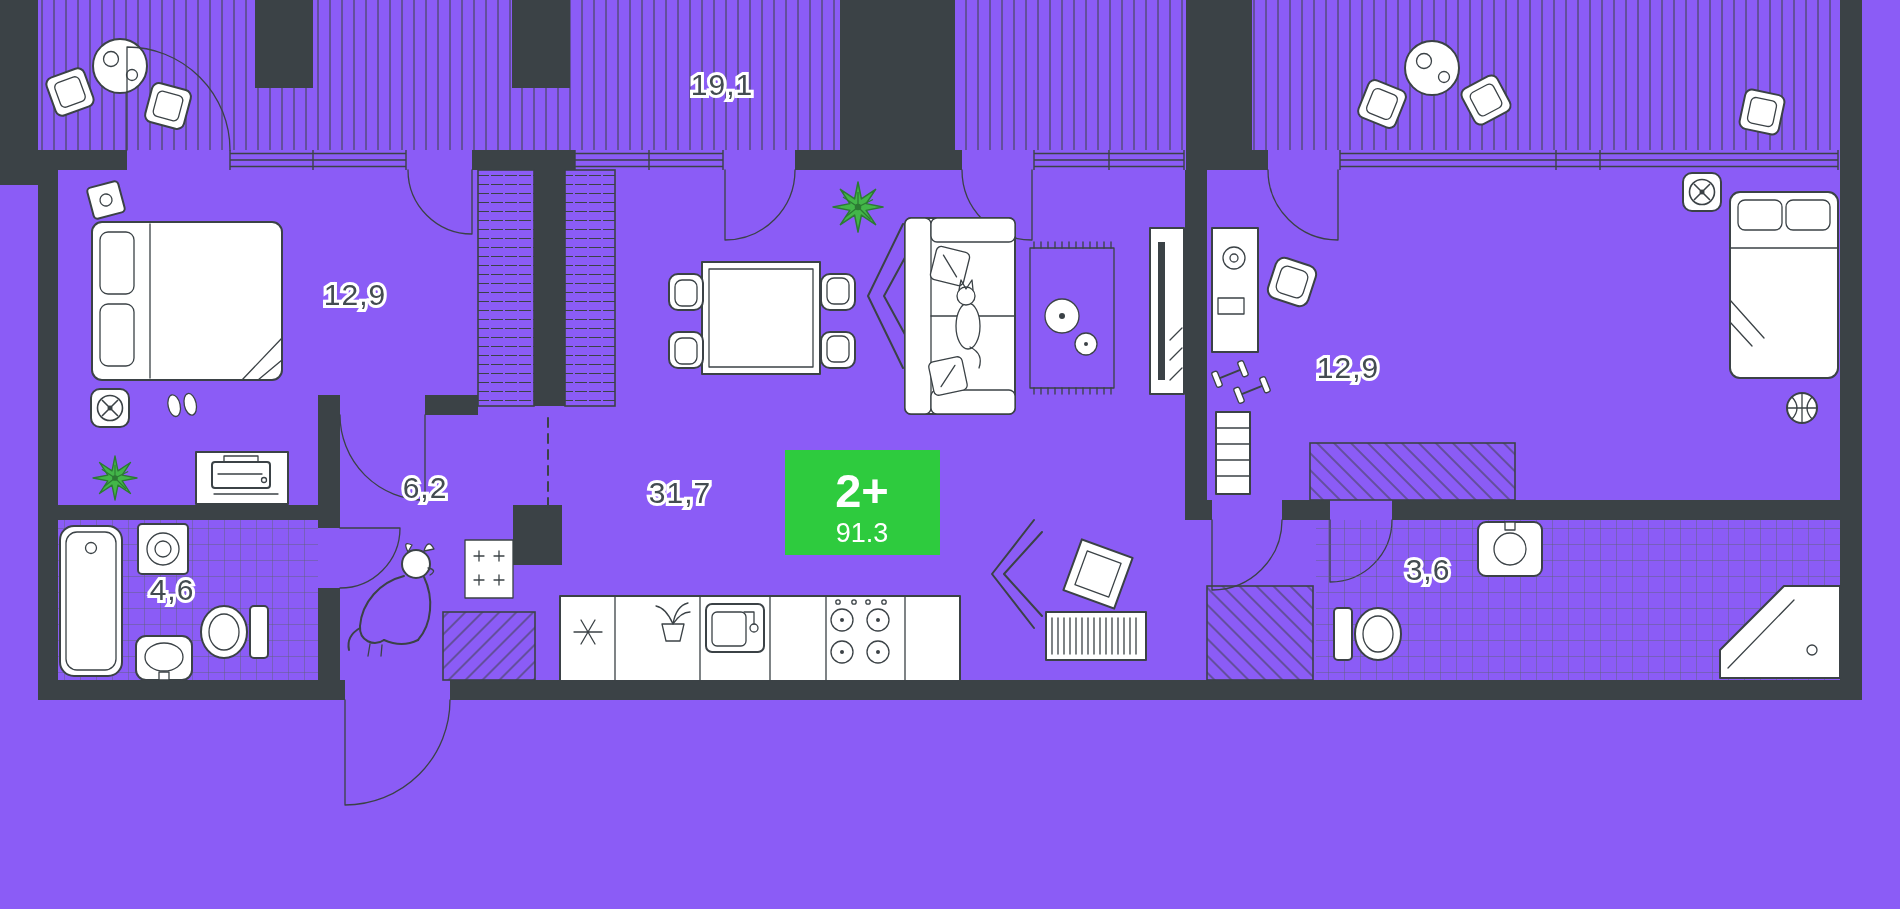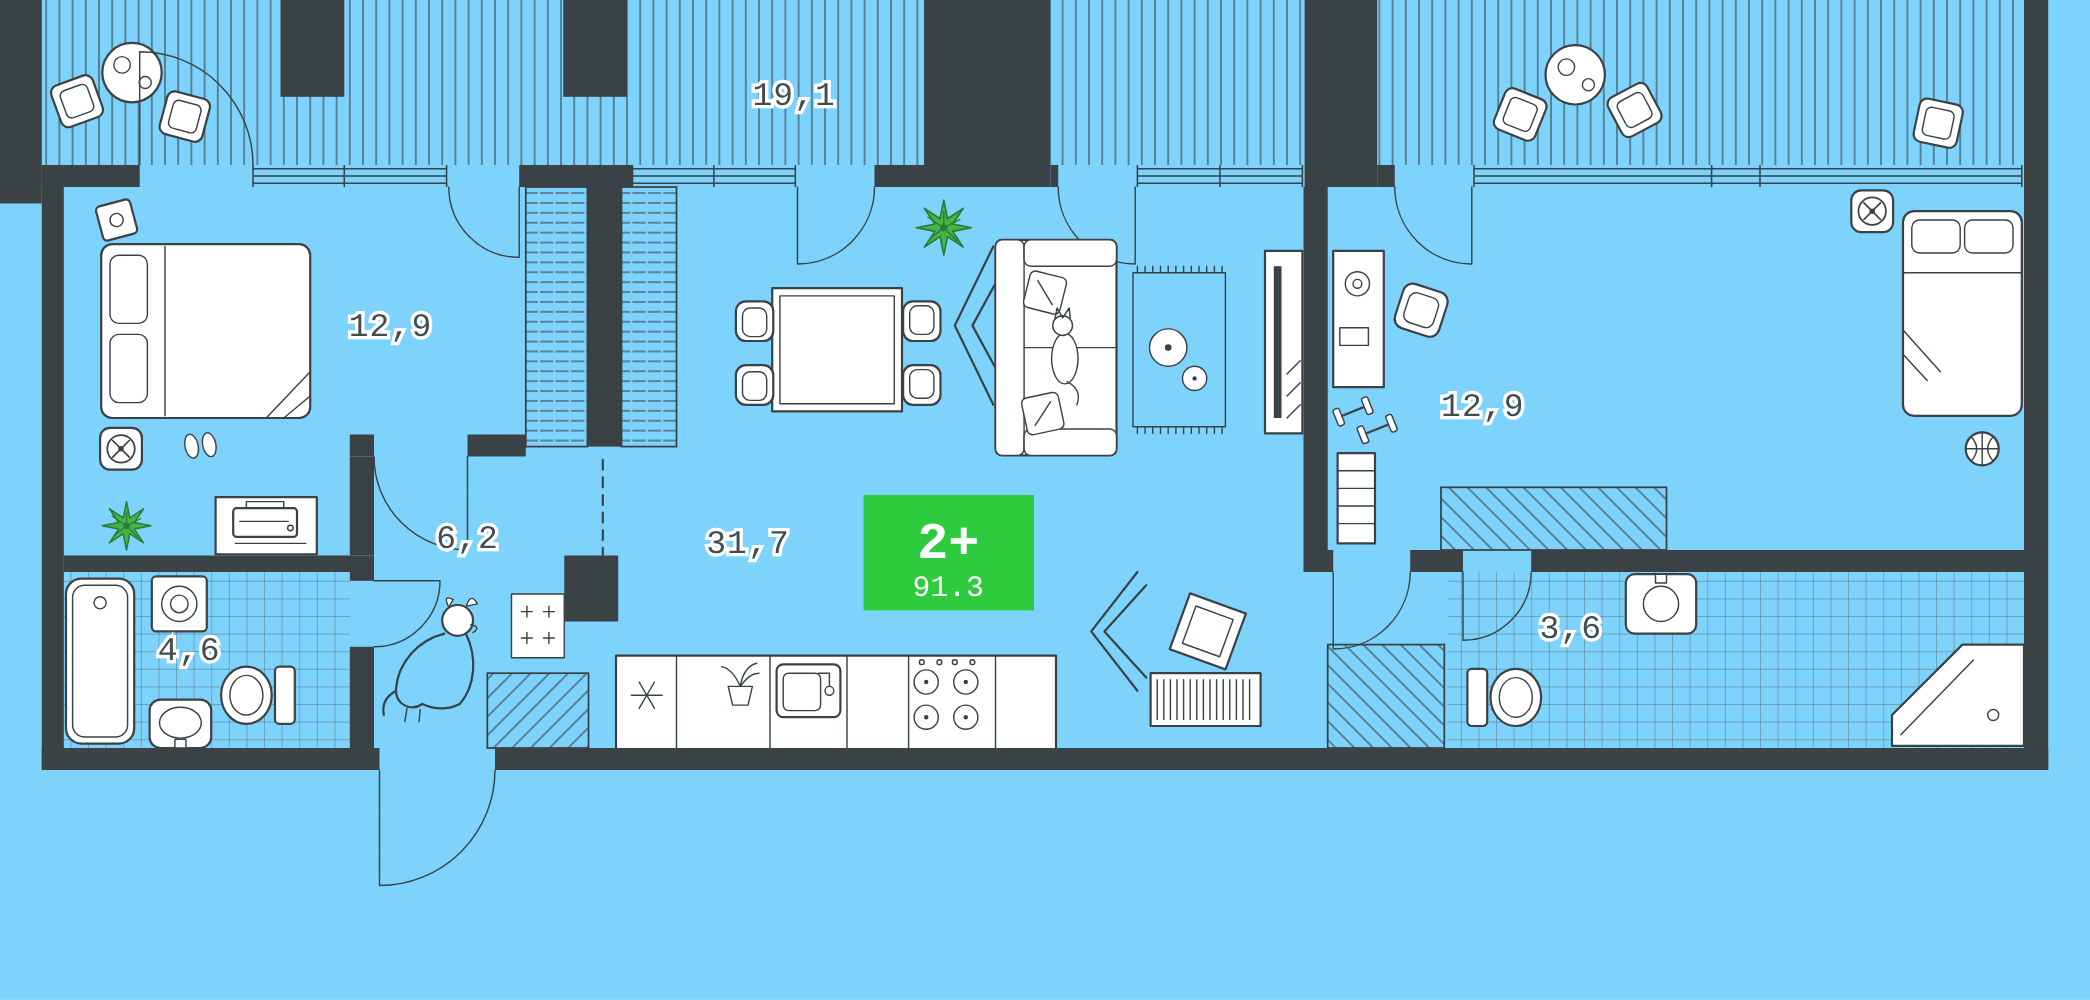"19,1" .stage { background: #7dd3fc -> #8b5cf6; font-family: Liberation Mono, monospace -> Liberation Sans, sans-serif }
